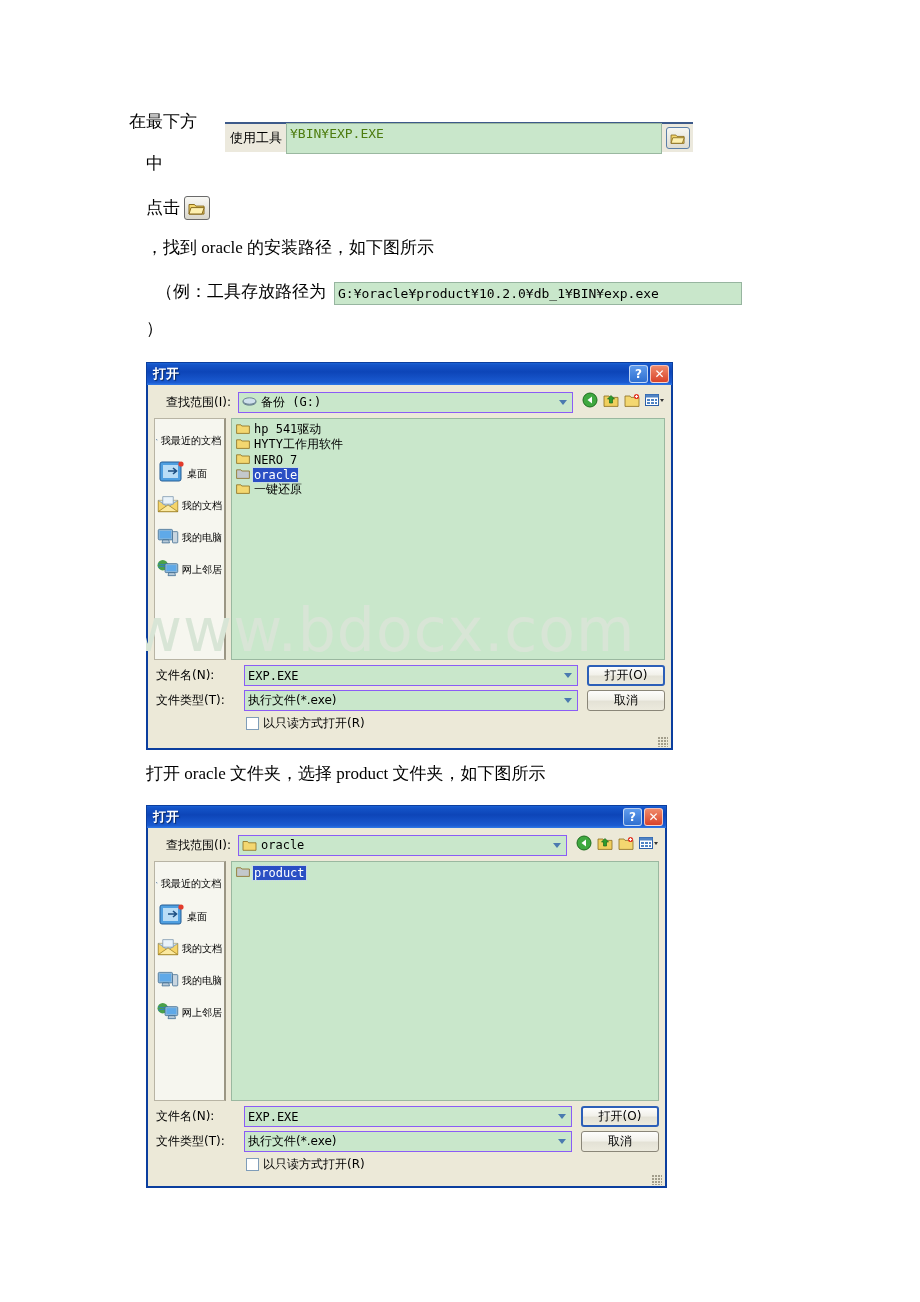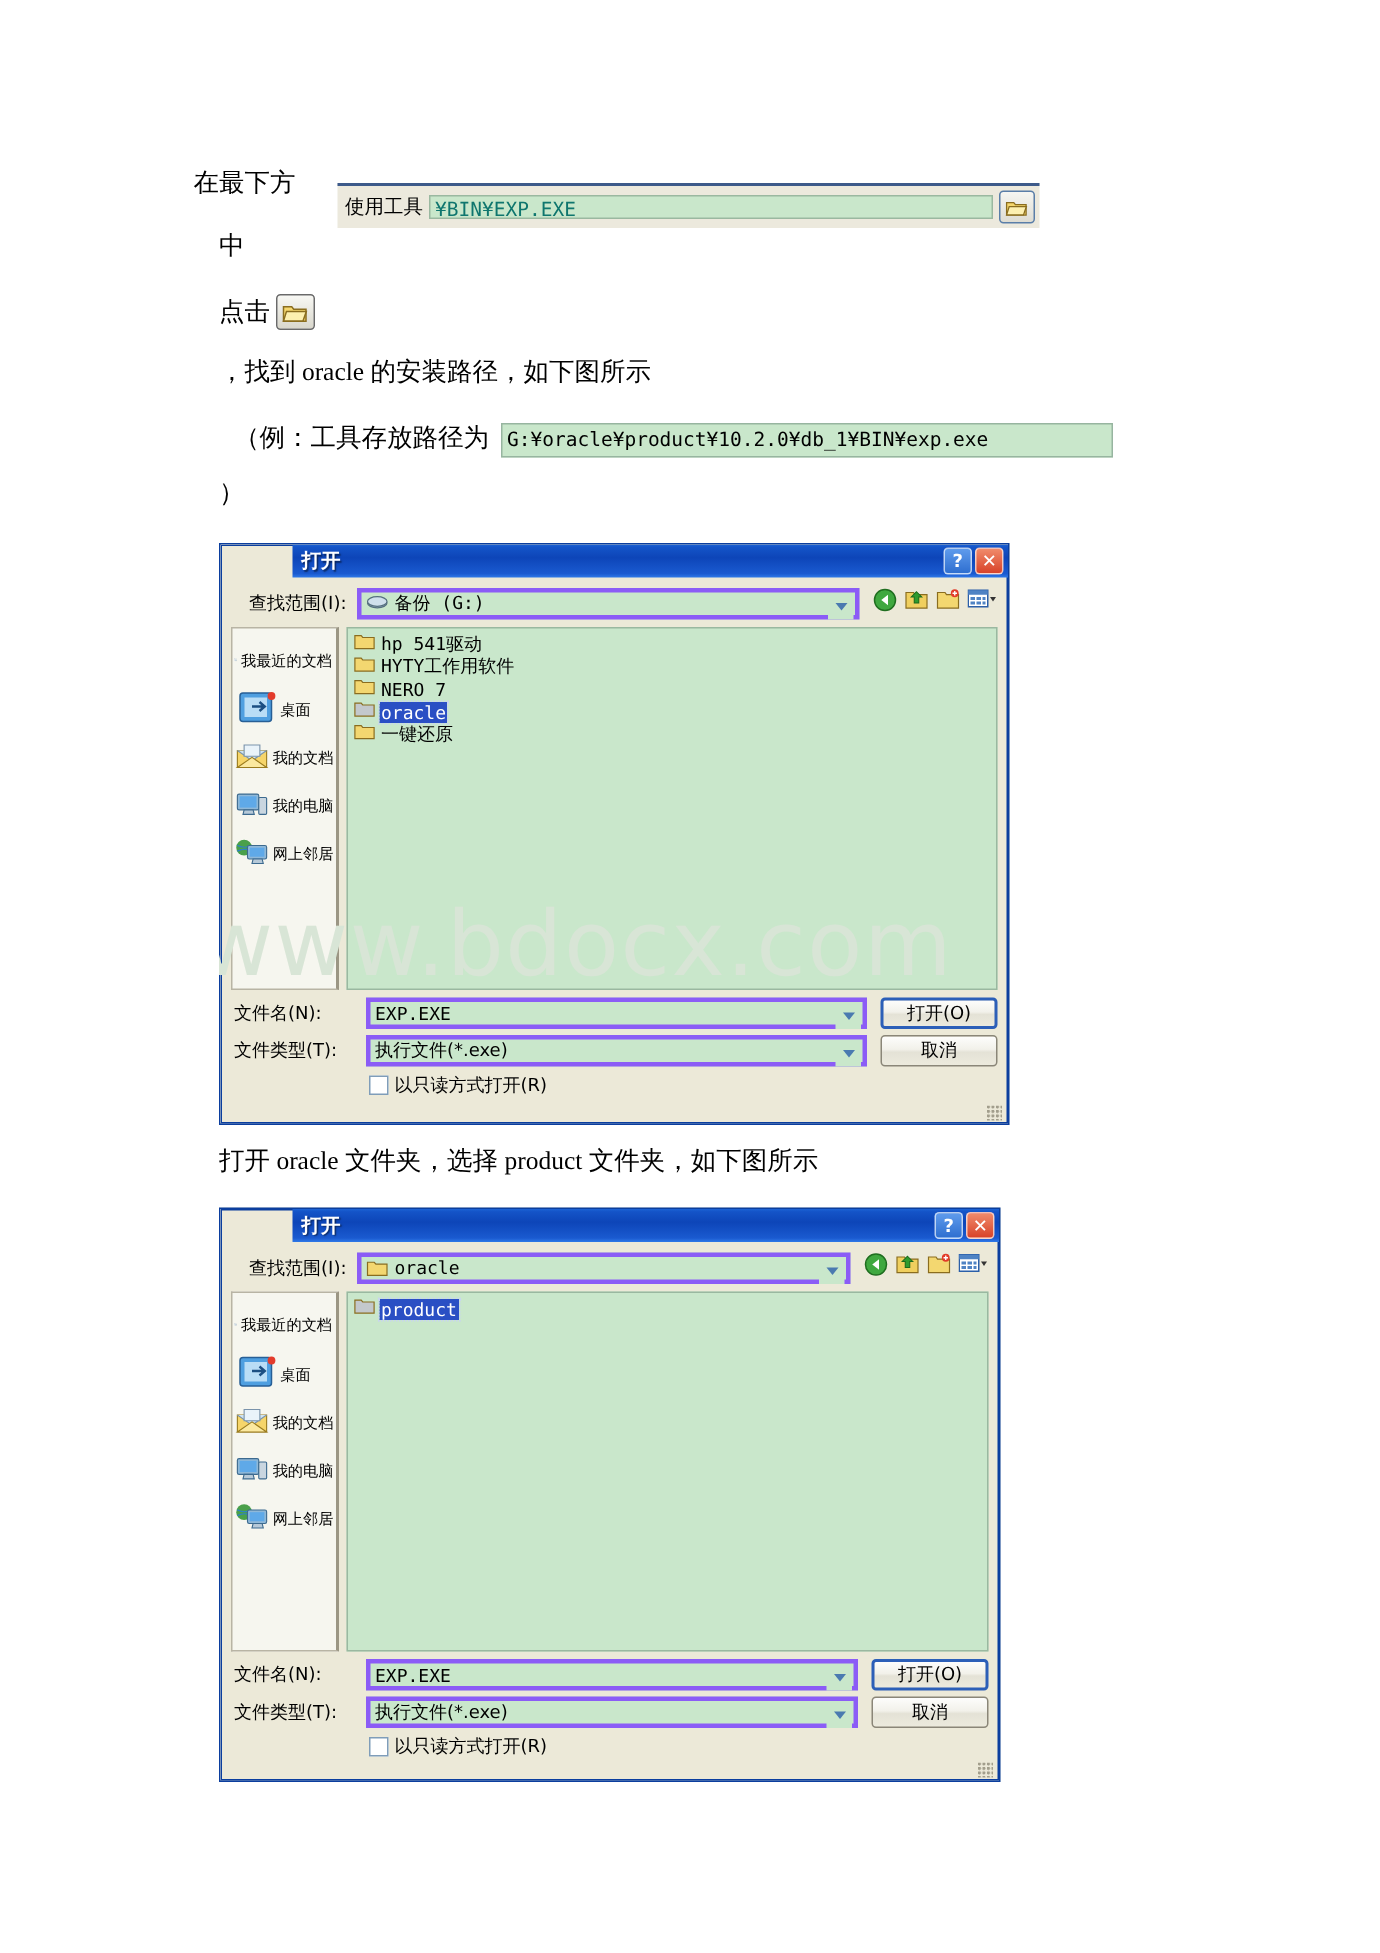"¥BIN¥EXP.EXE" .greenfield { color: #0f766e -> #4d7c0f; height: 16px -> 31px }
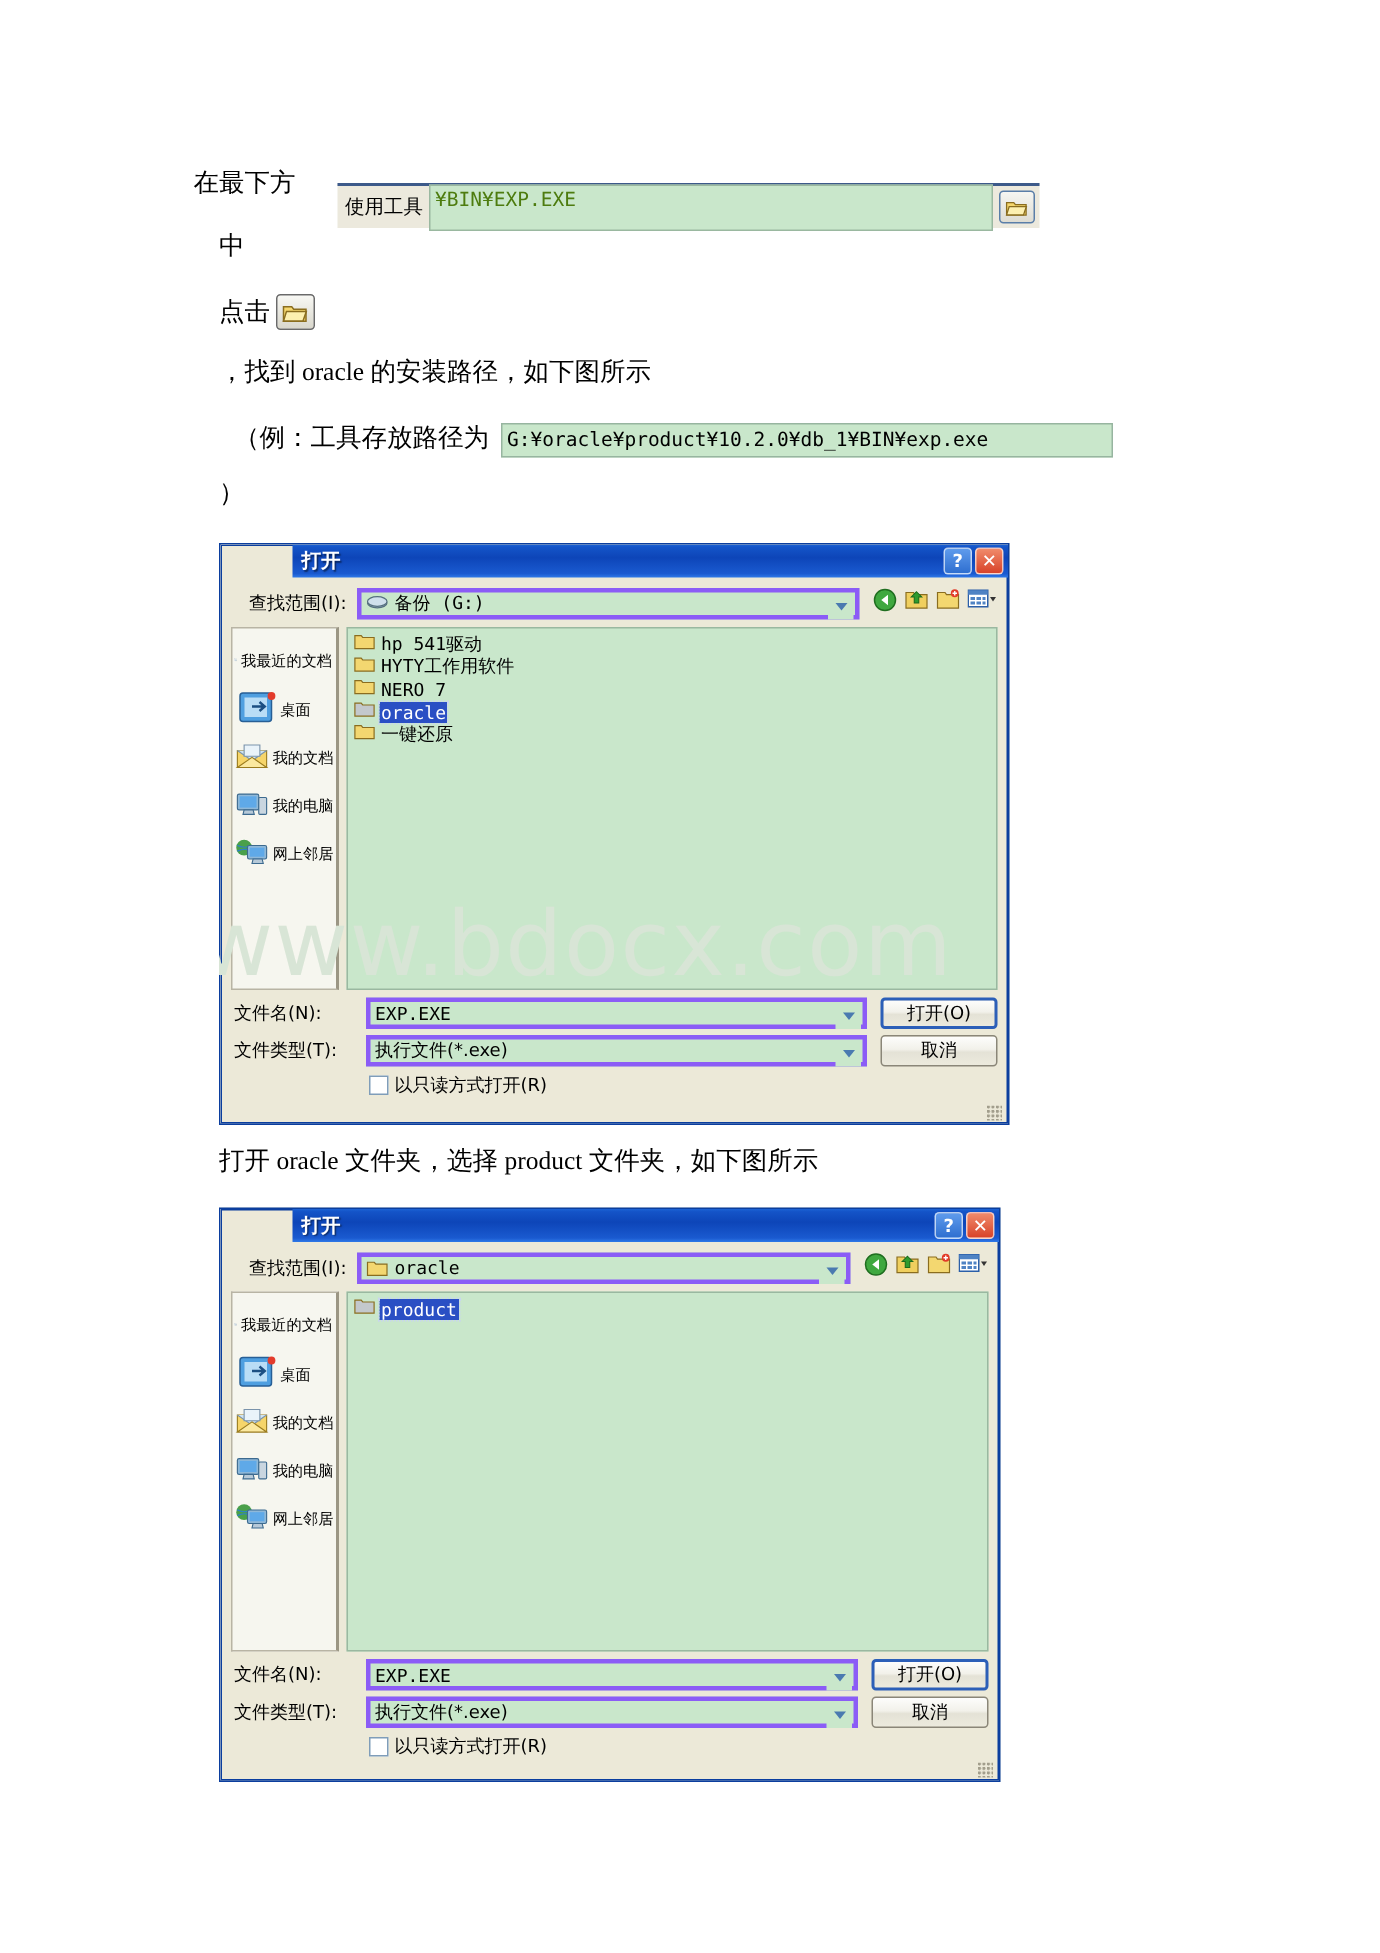"打开" .xp-titlebar { margin-left: 48px -> none }
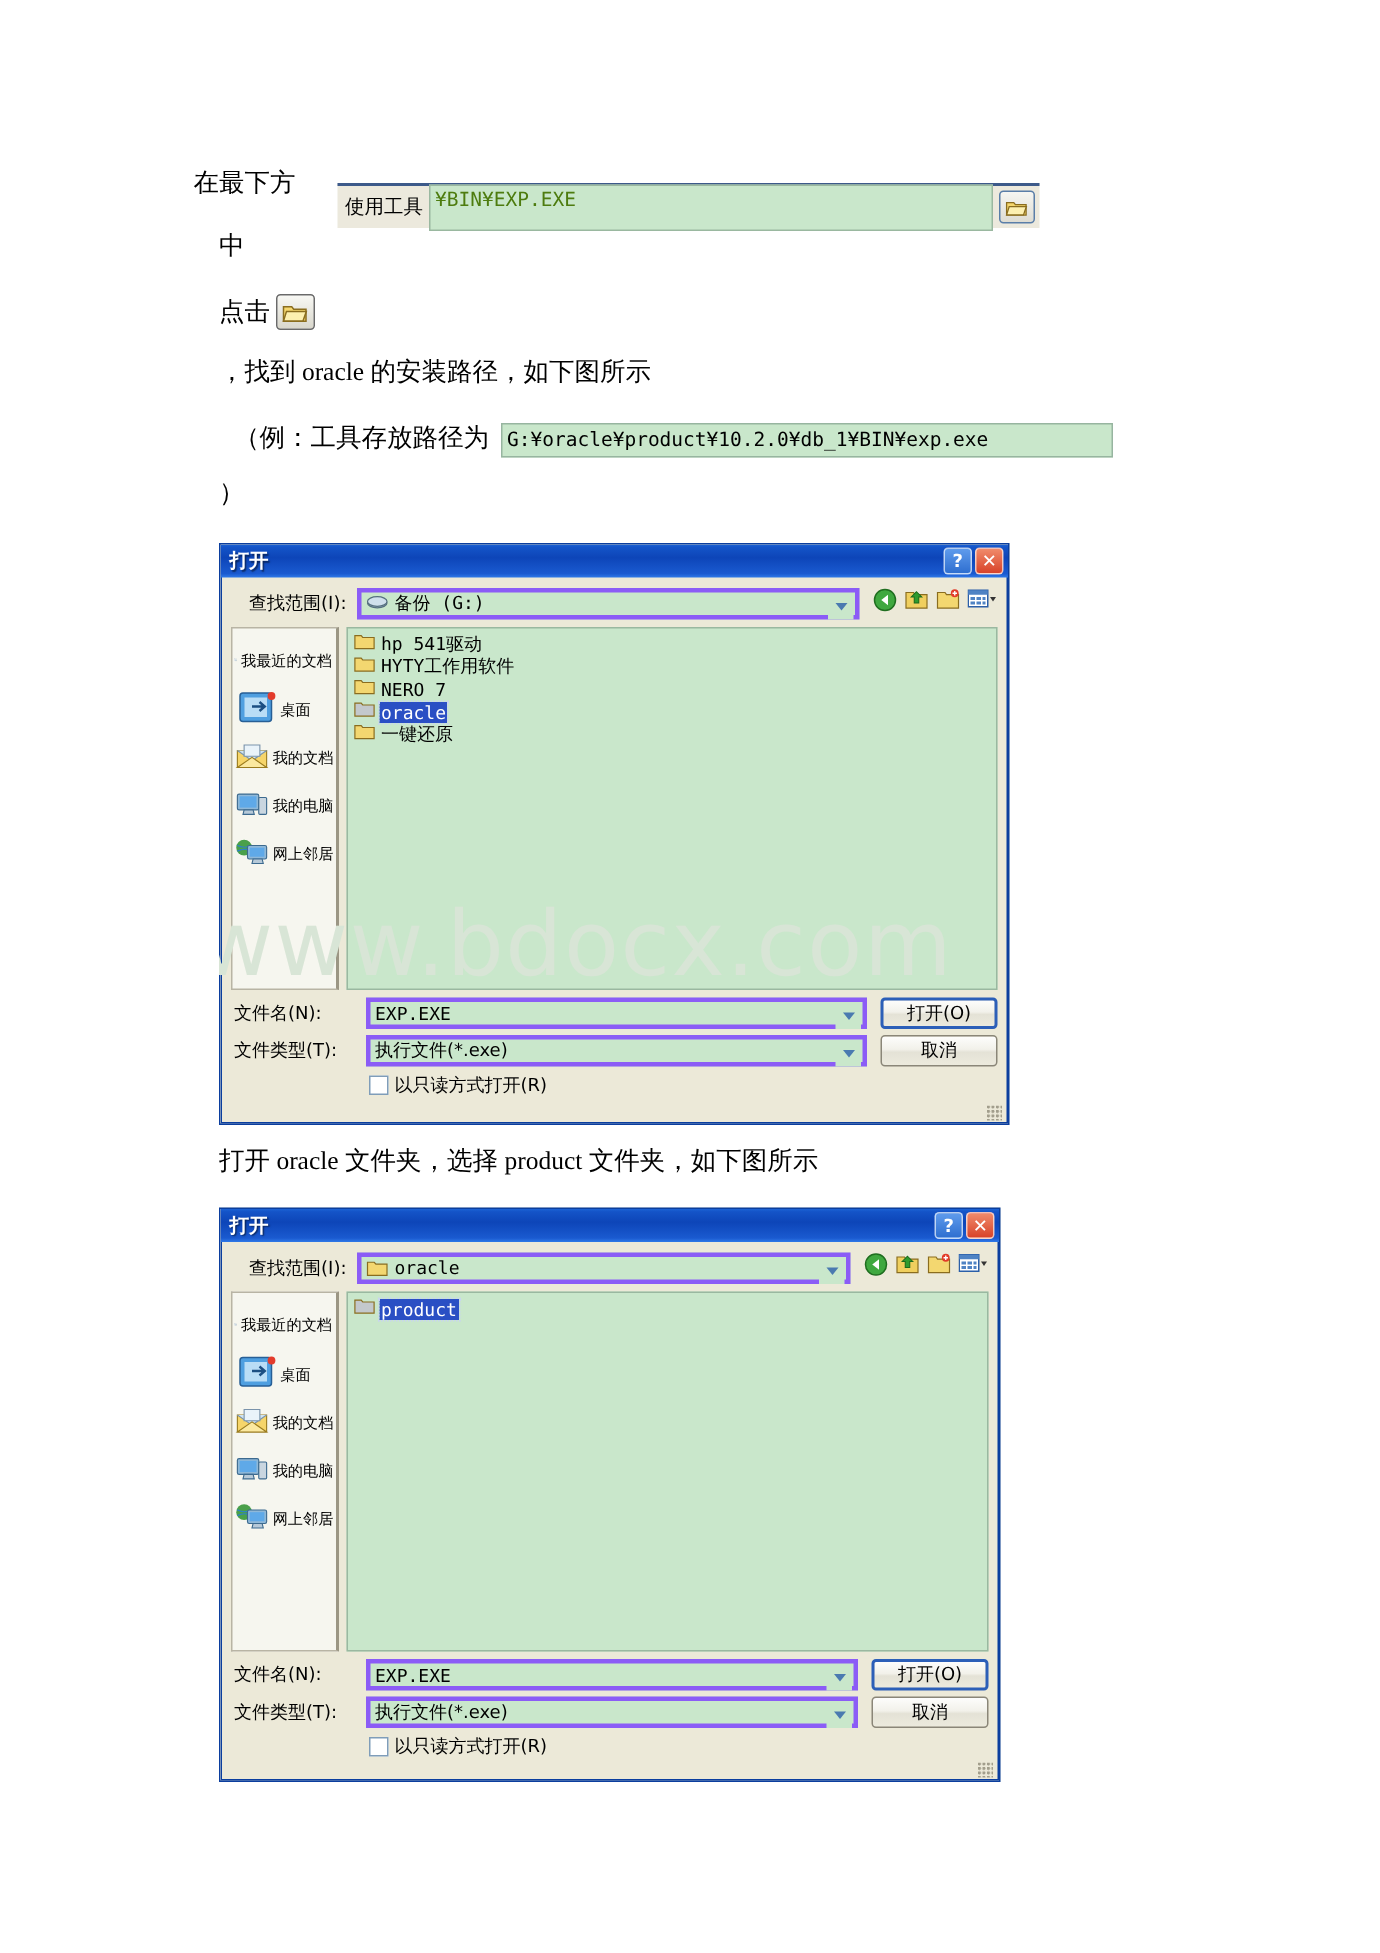"备份 (G:)" .combo { border: 3px solid #8b5cf6 -> 1px solid #8b5cf6 }
